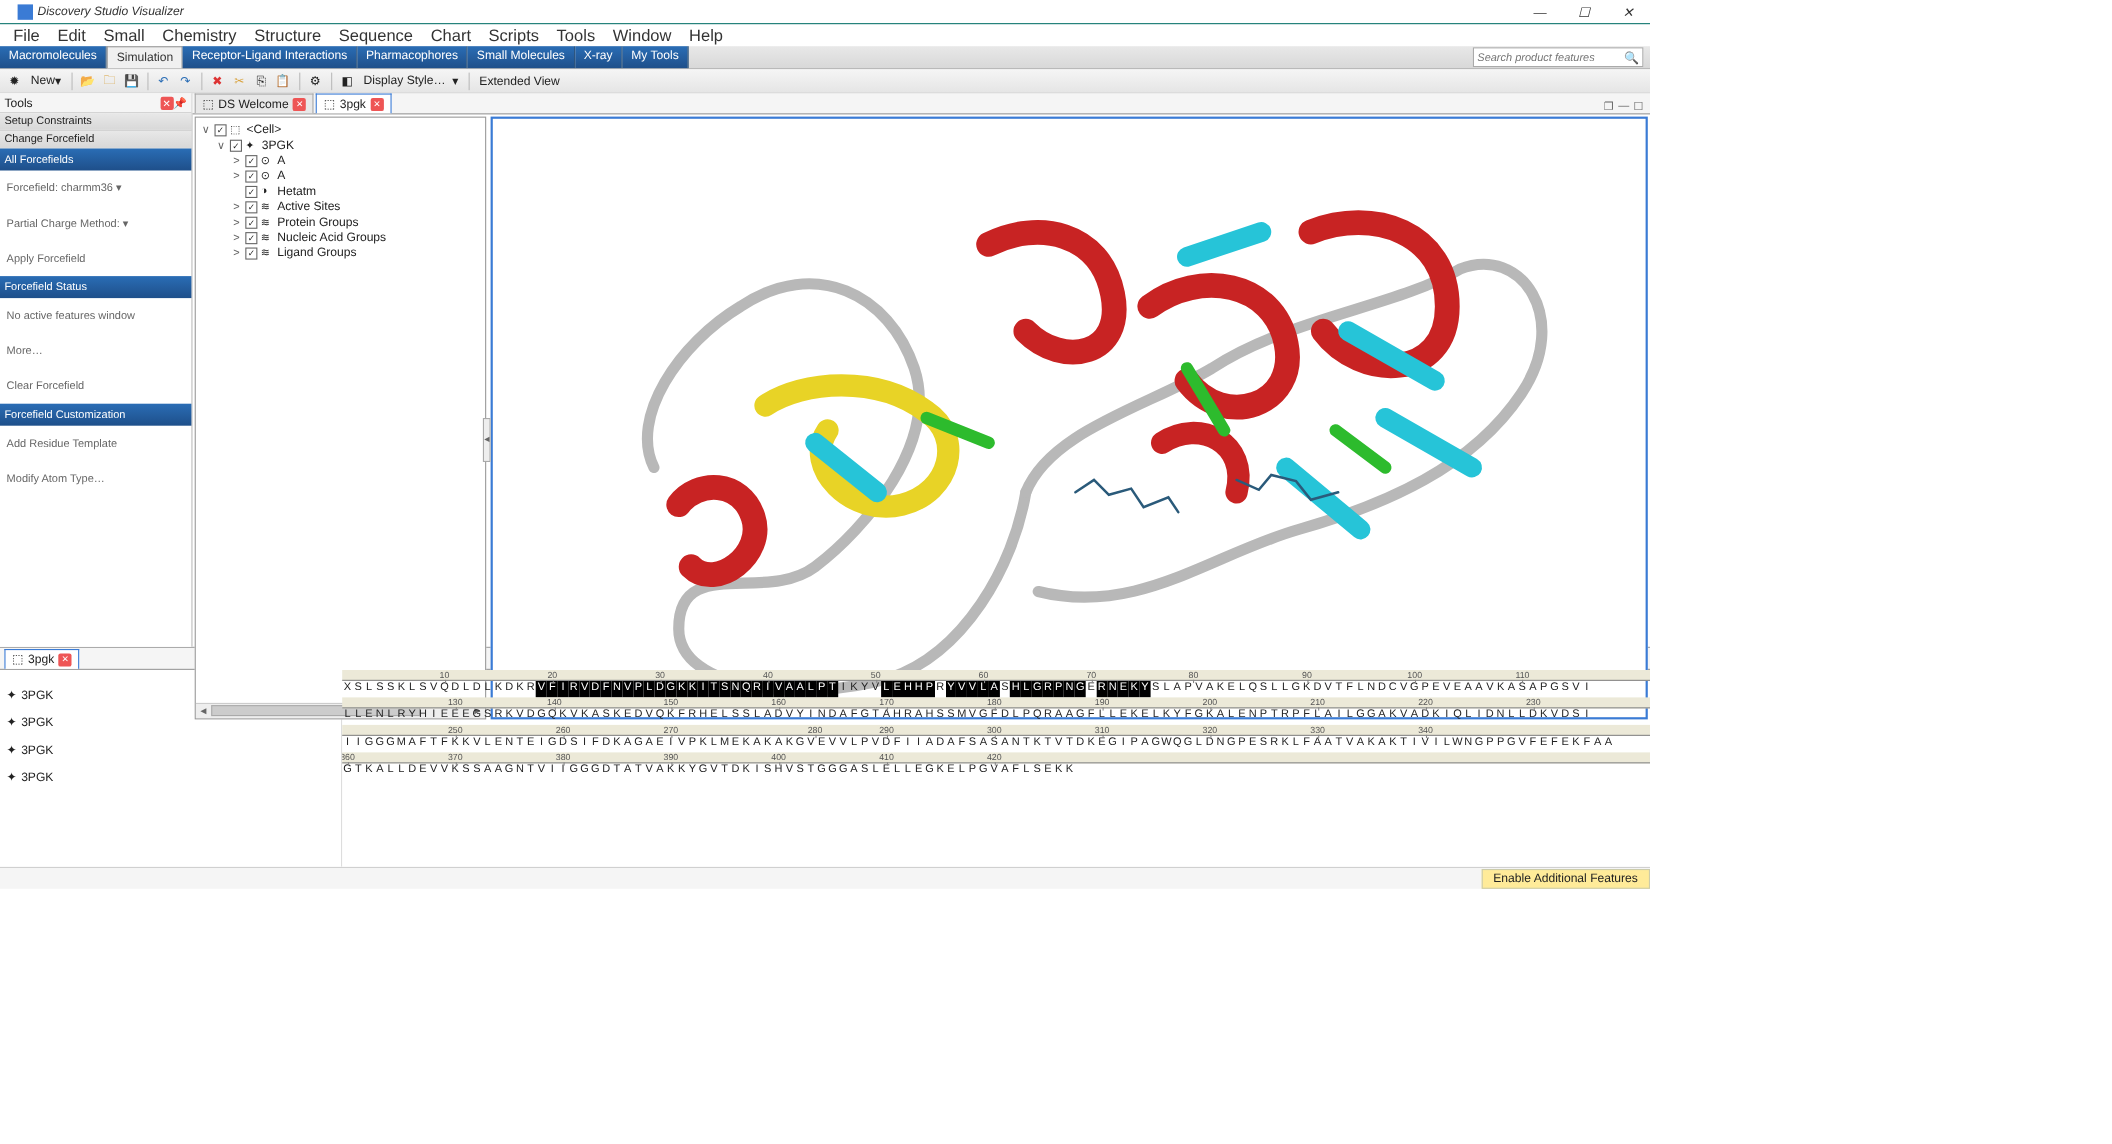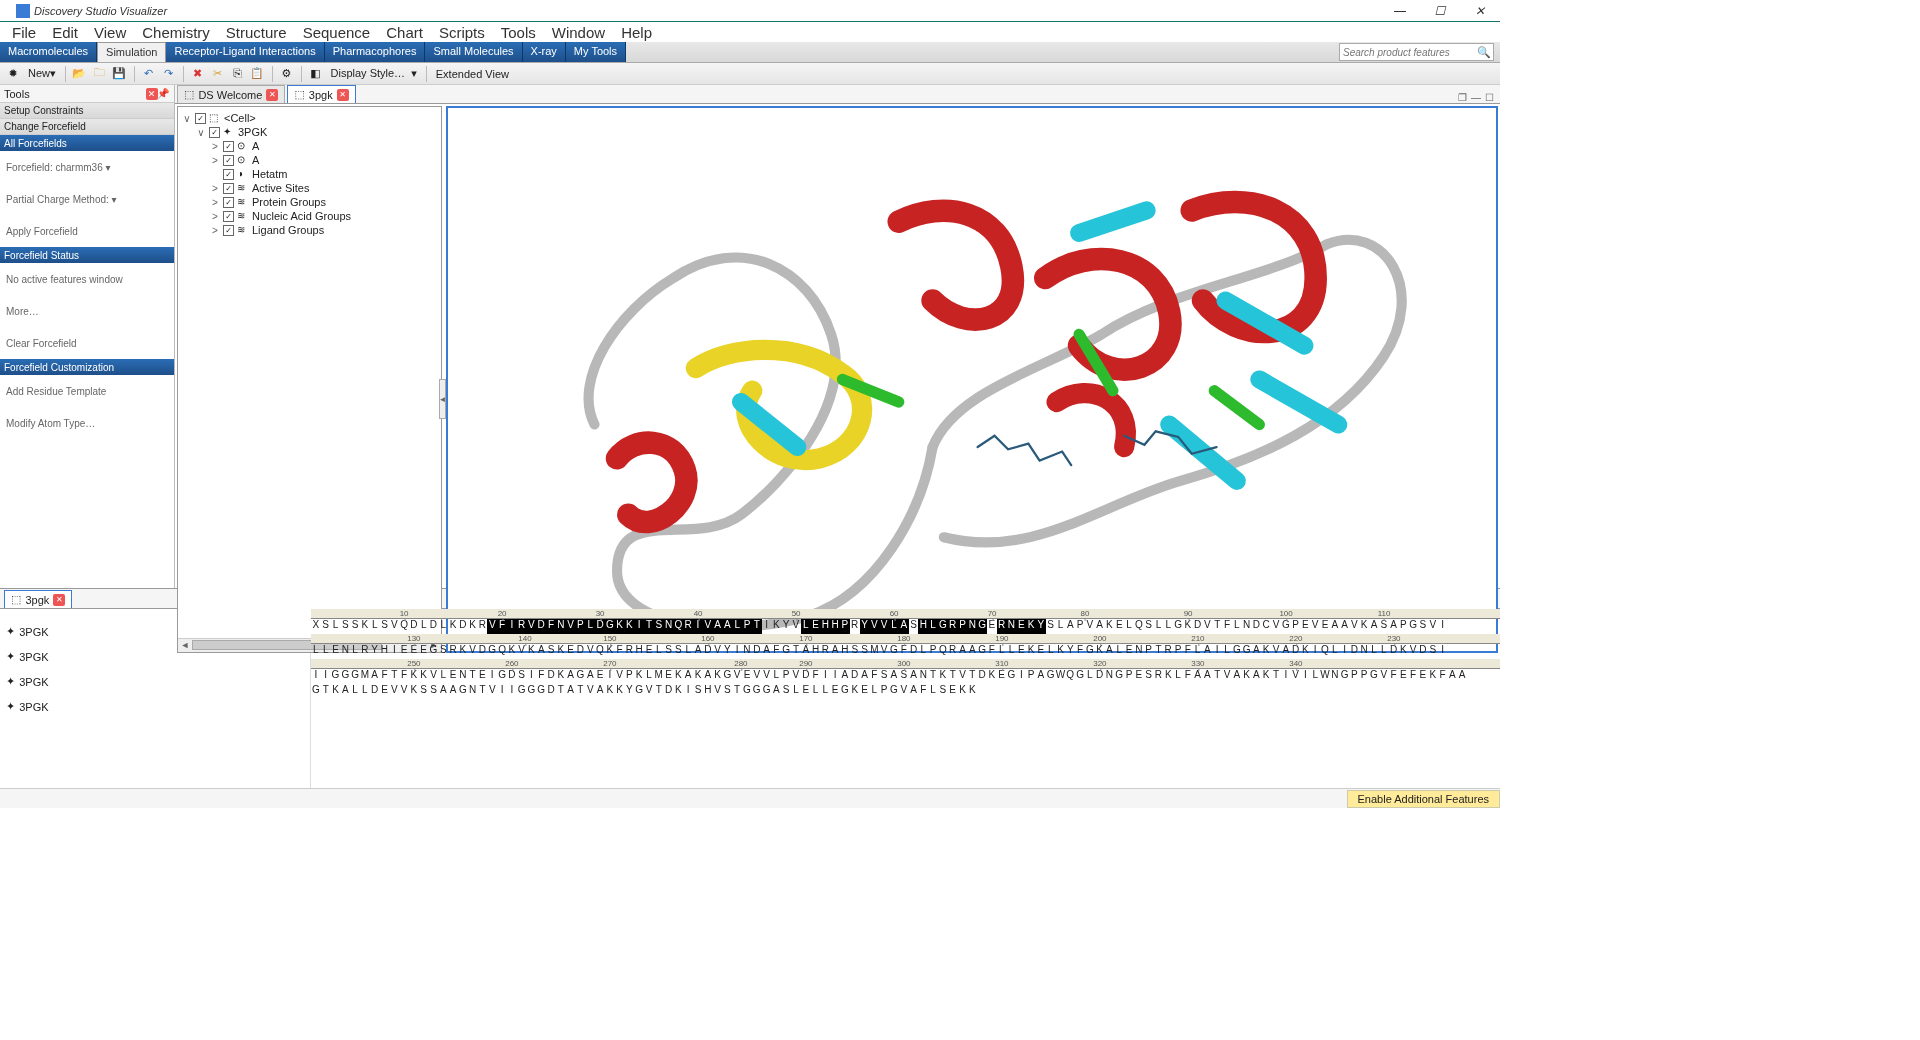"View" div.mitem { text: View -> Small }
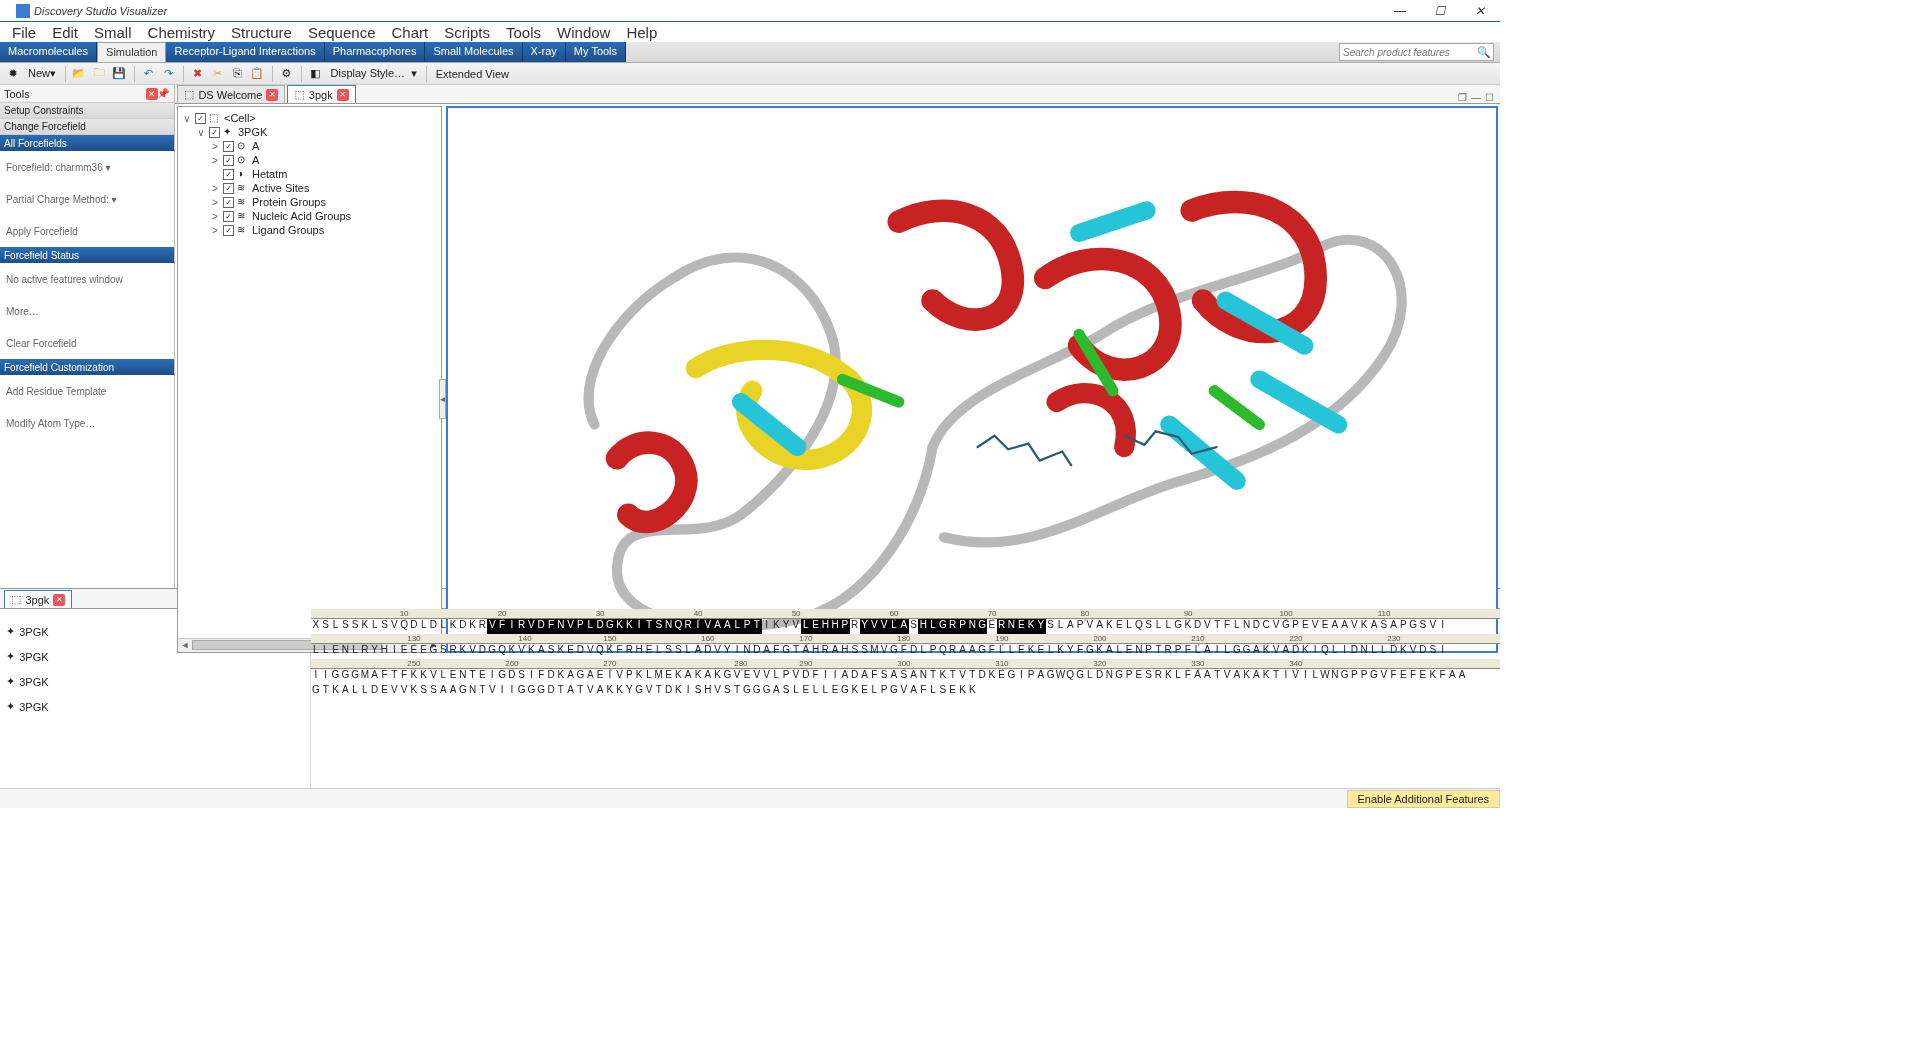"All Forcefields" .lp-sect-dark { padding: 0 4px -> 10px 4px }
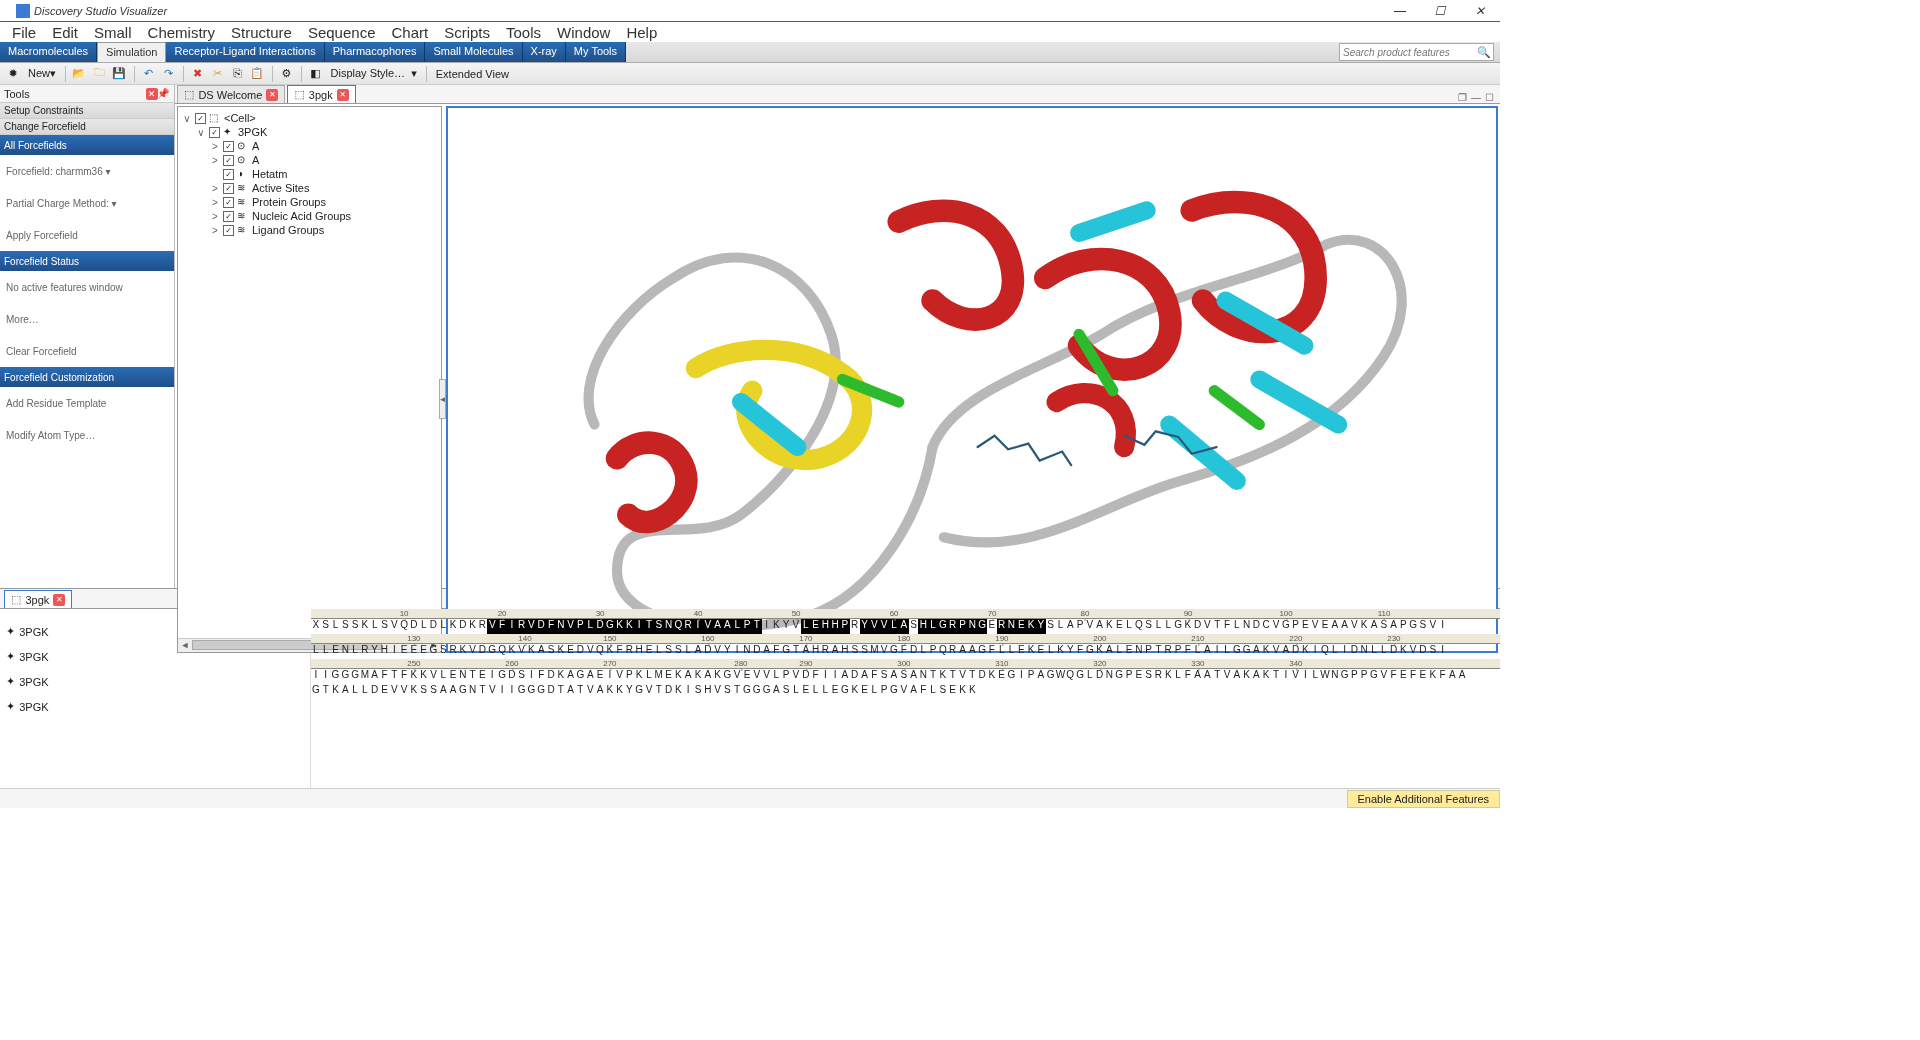"140" span.tick { left: 214px -> 193px }
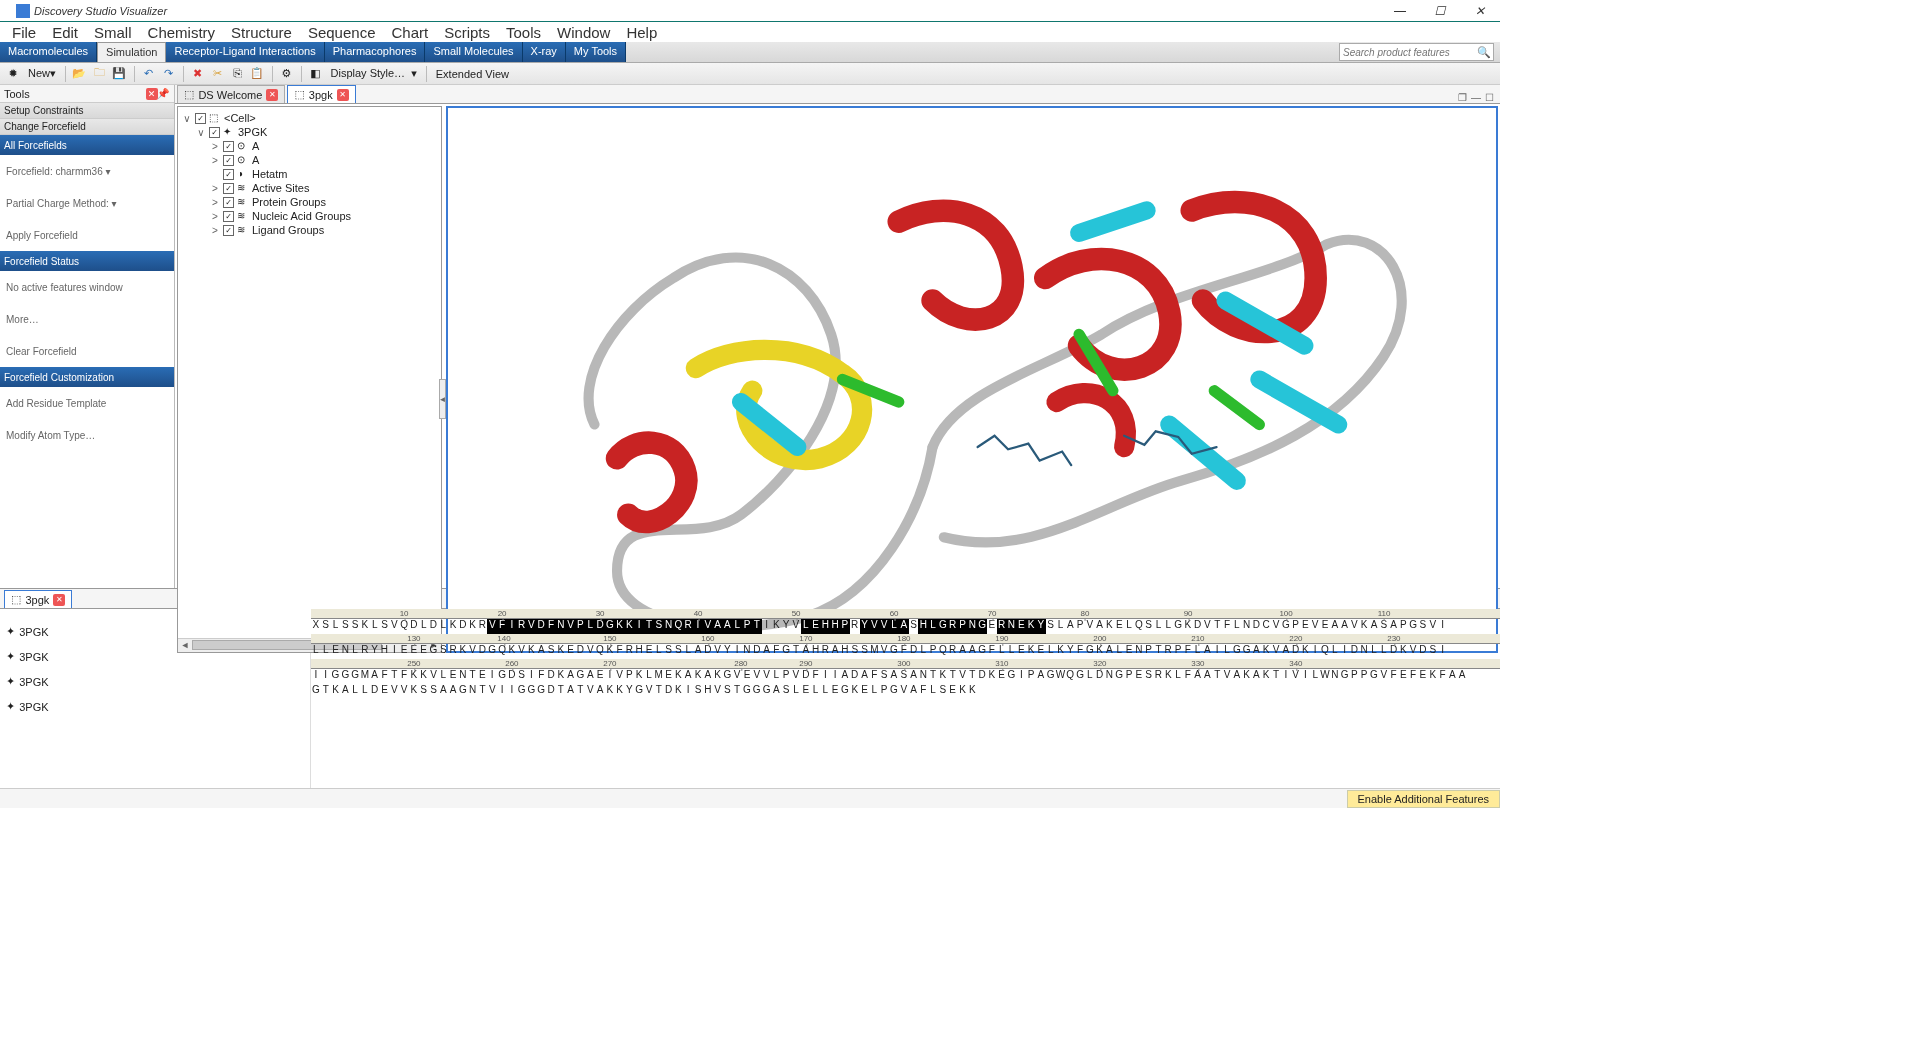"360" div.seqruler { html: none -> <div> <span>360</span> <span>370</span> <span>380</span> <span>390</span> <span>400</span> <span>410</span> <span>420</span> </div> }
